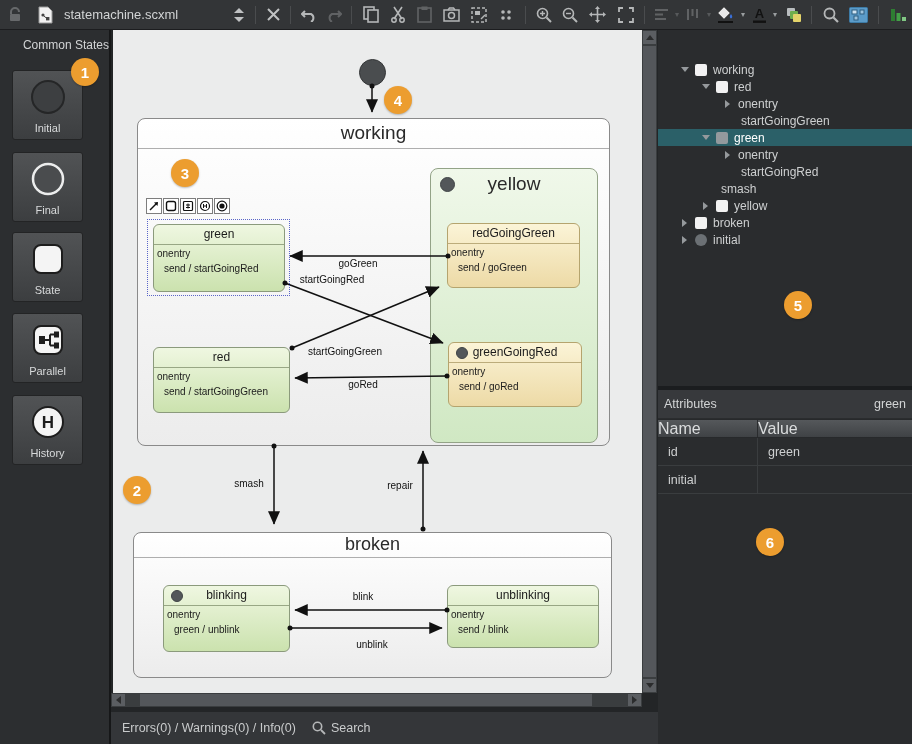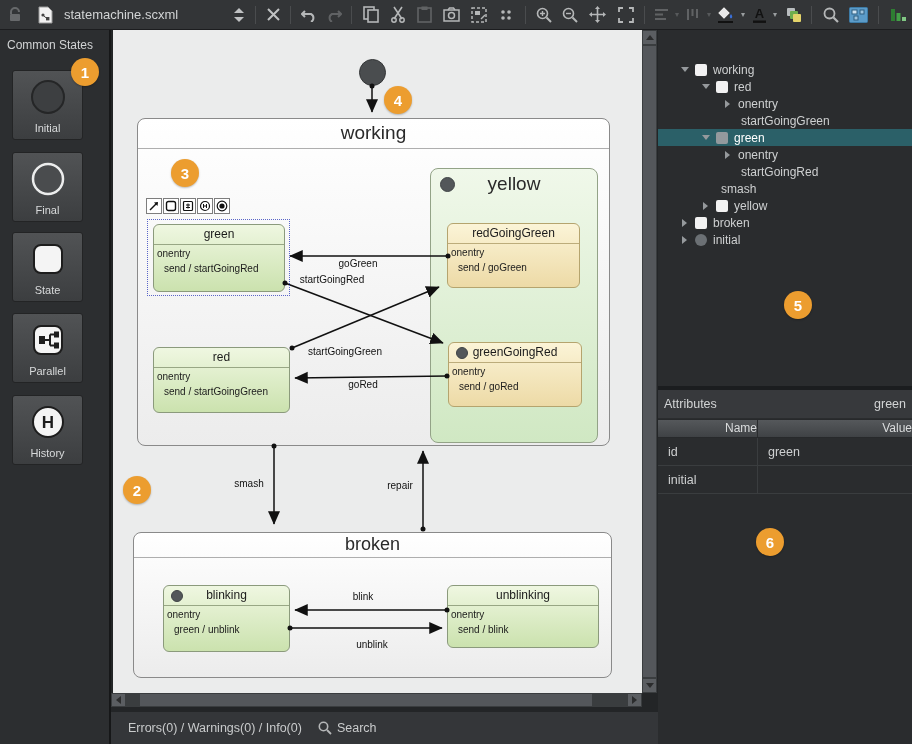"Common States" .left-panel { text-align: none -> right }
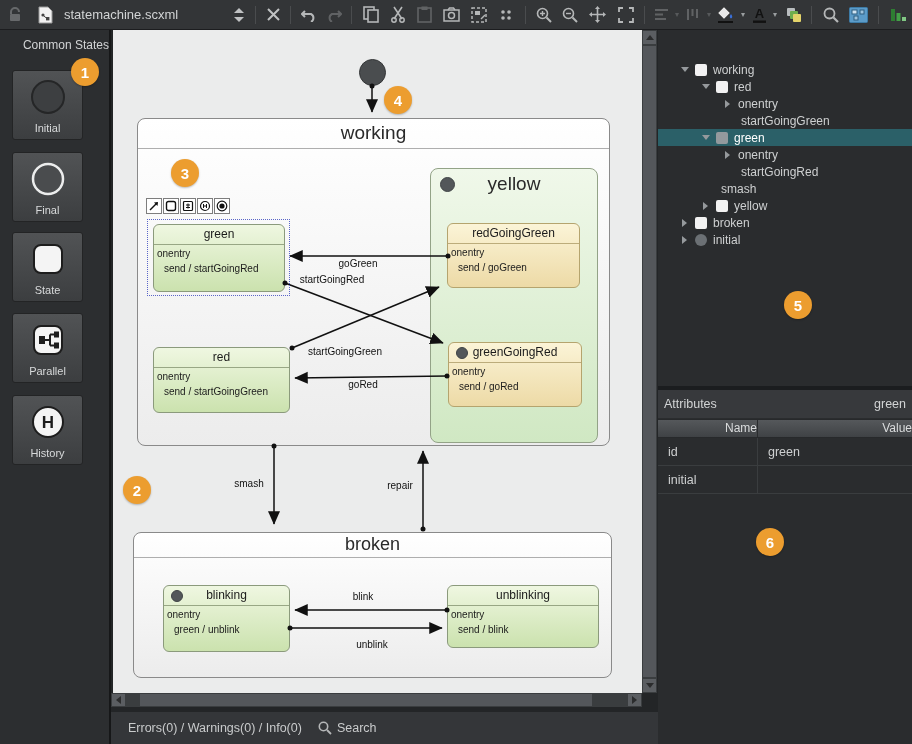"Name" .attr-col { font-size: 12px -> 16px; text-align: right -> left }
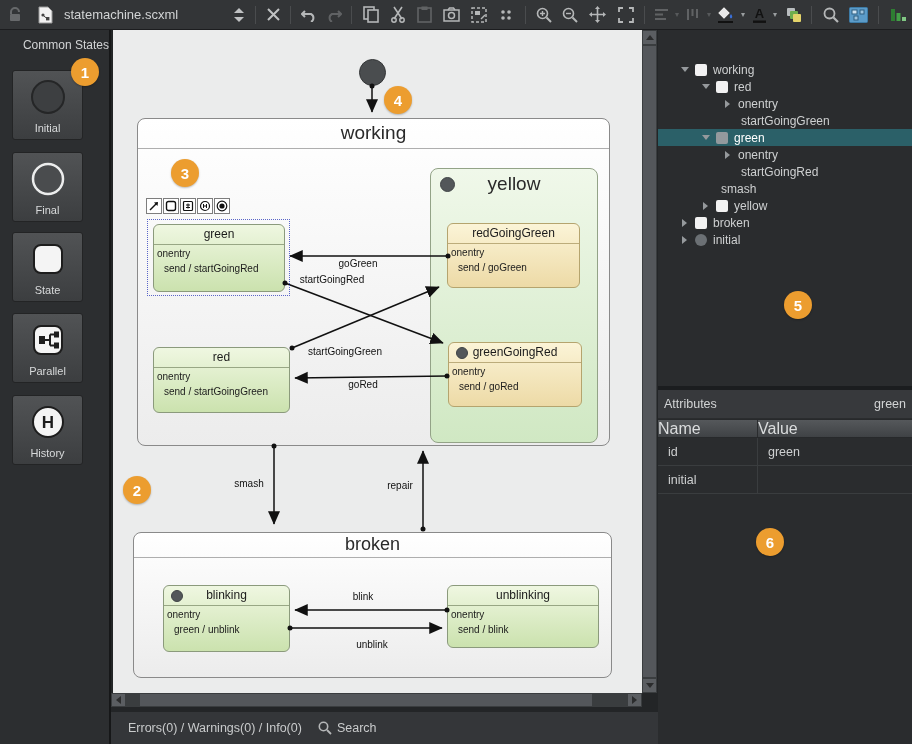"Errors(0) / Warnings(0) / Info(0)" span { margin-left: 17px -> 11px }
